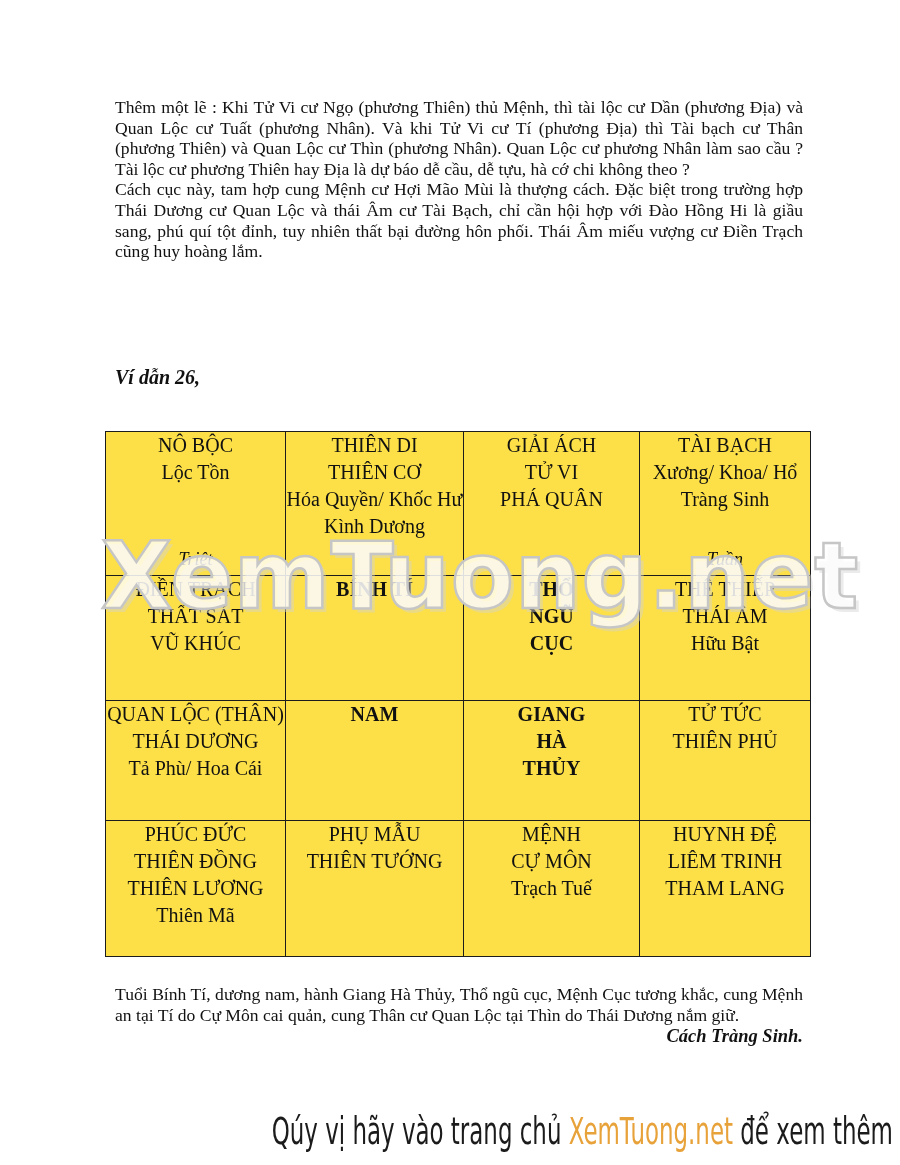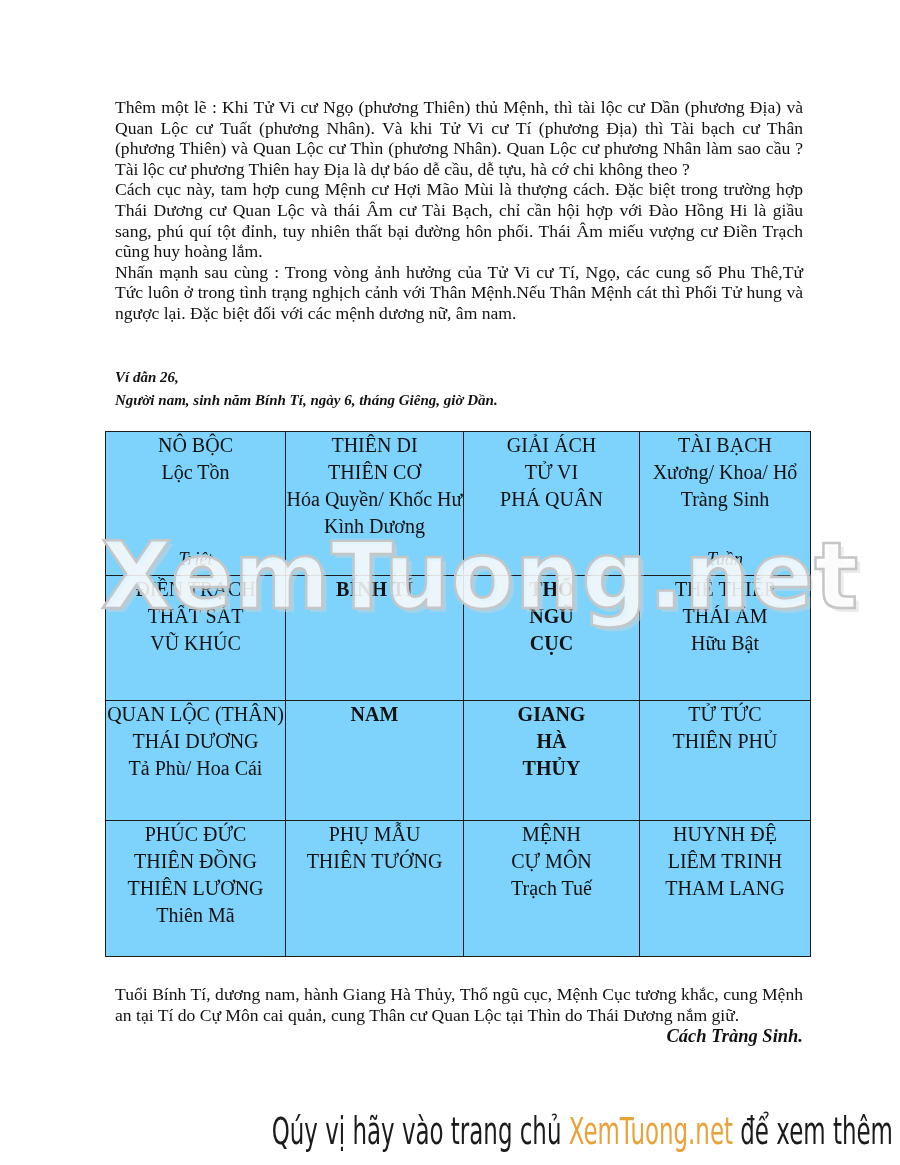"Nhấn mạnh sau cùng :" p { html: <p>Nhấn mạnh sau cùng : Trong vòng ảnh hưởng của Tử Vi cư Tí, Ngọ, các cung số Phu Thê,Tử Tức luôn ở trong tình trạng nghịch cảnh với Thân Mệnh.Nếu Thân Mệnh cát thì Phối Tử hung và ngược lại. Đặc biệt đối với các mệnh dương nữ, âm nam.</p> -> none }
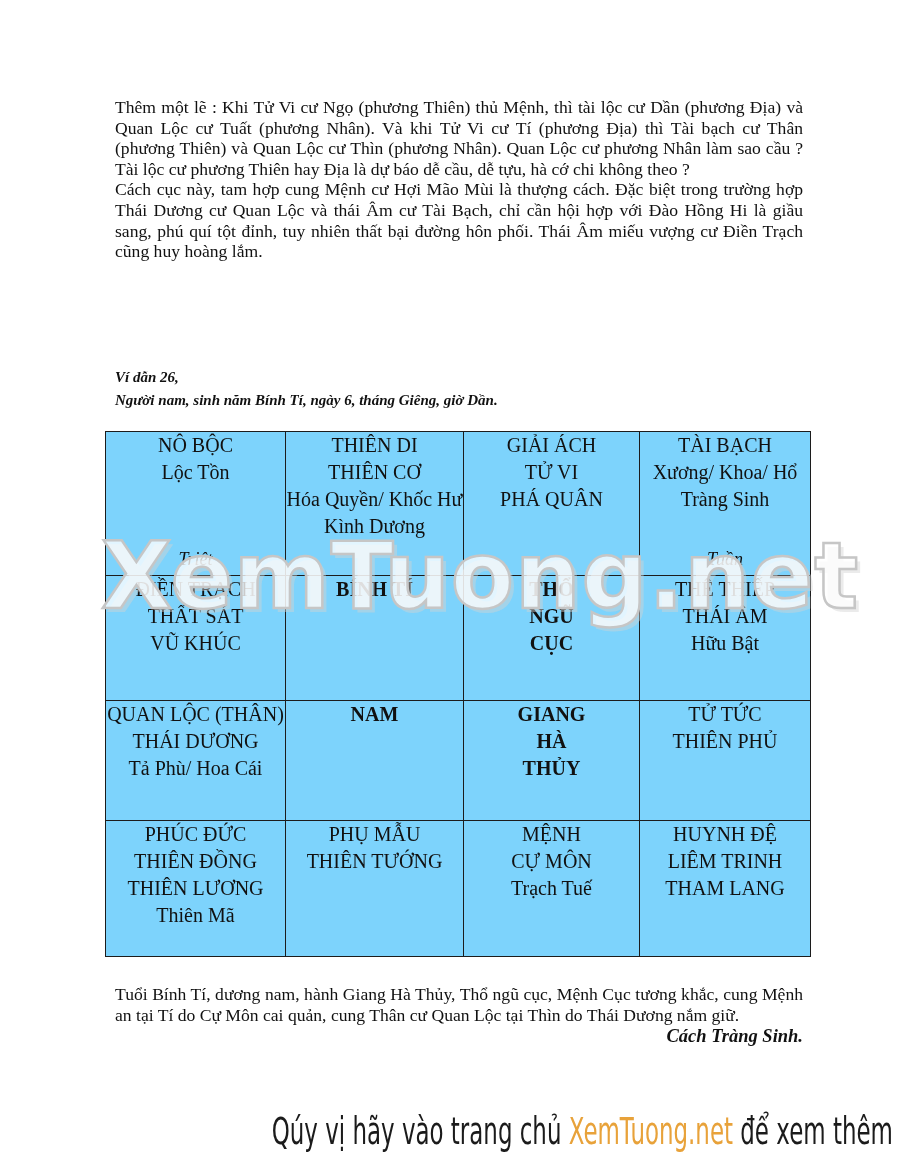"Ví dẫn 26," .example { font-size: 15px -> 20px }
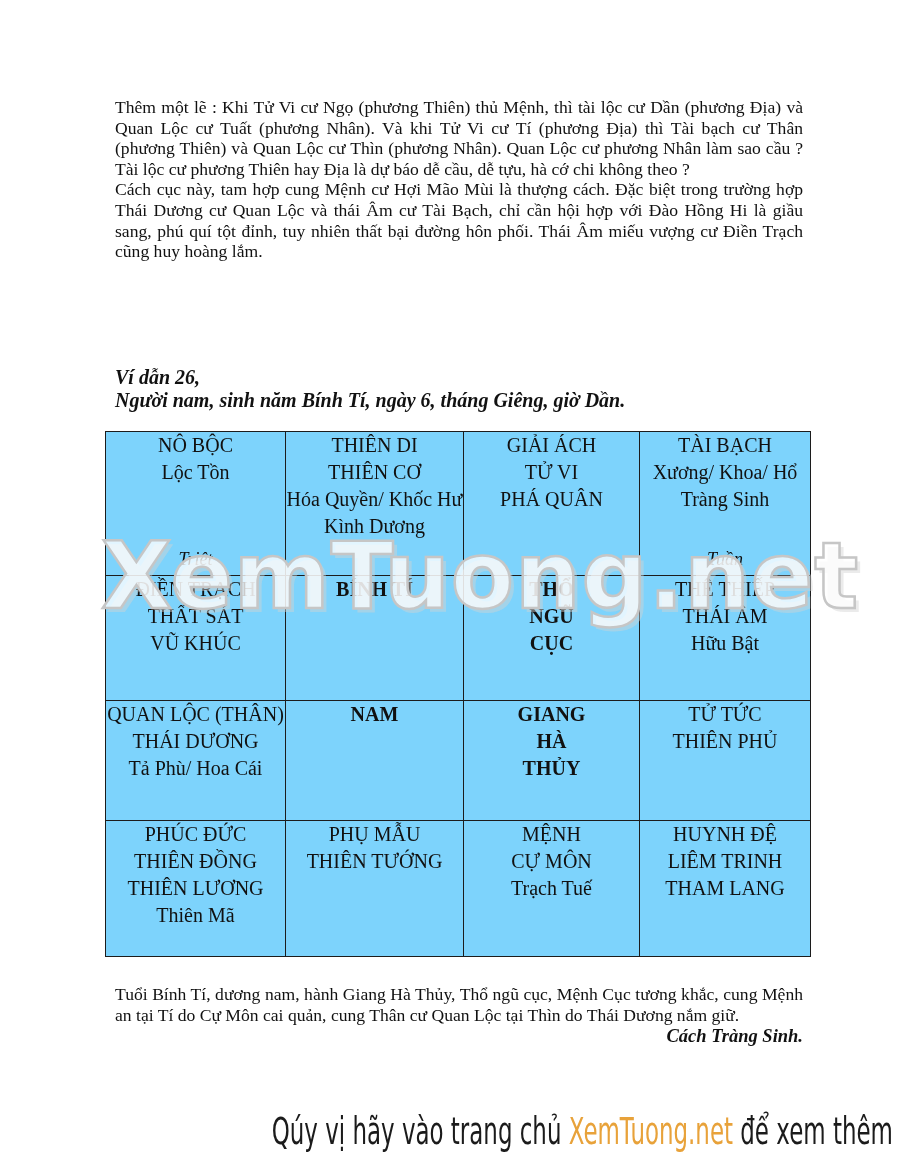"Người nam, sinh năm Bính" div { html: <div>Người nam, sinh năm Bính Tí, ngày 6, tháng Giêng, giờ Dần.</div> -> none }
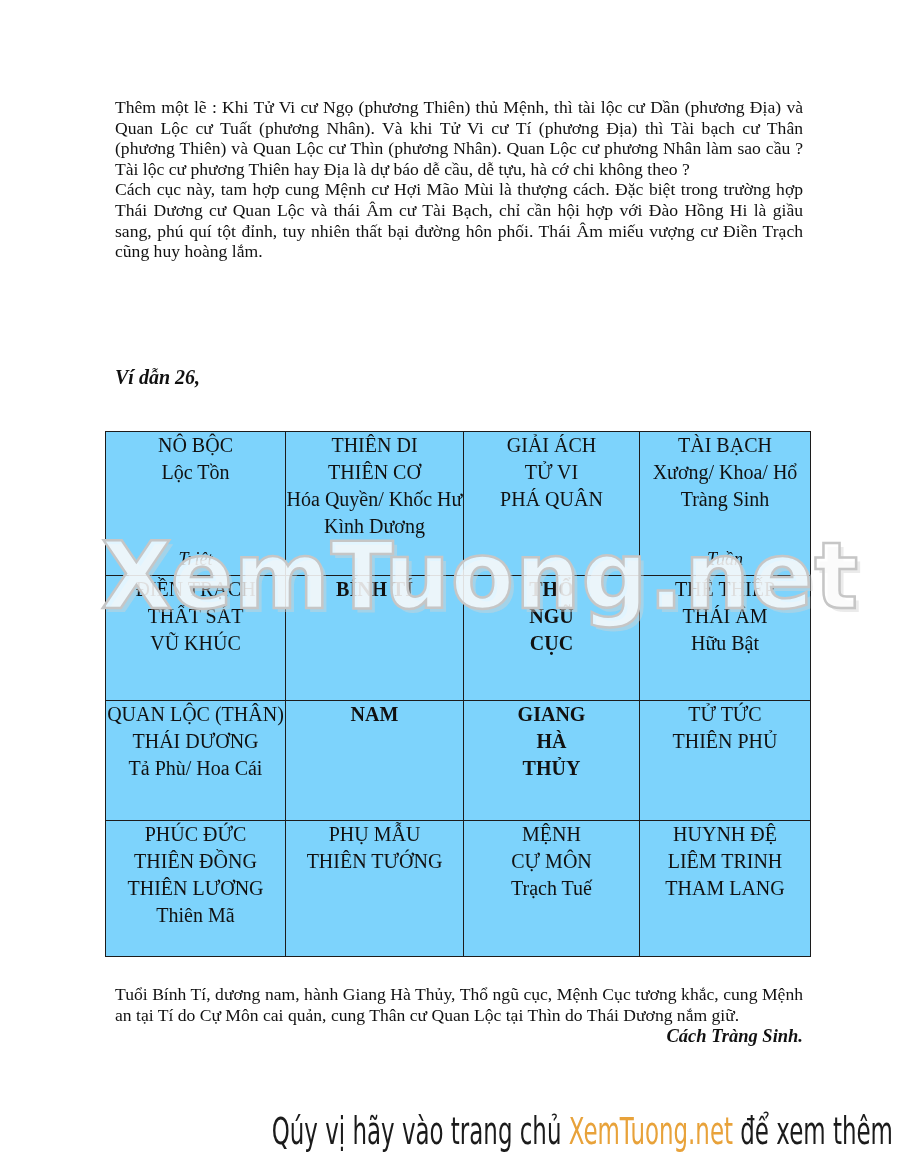"NÔ BỘC" table.chart { background: #7dd3fc -> #fde047 }
